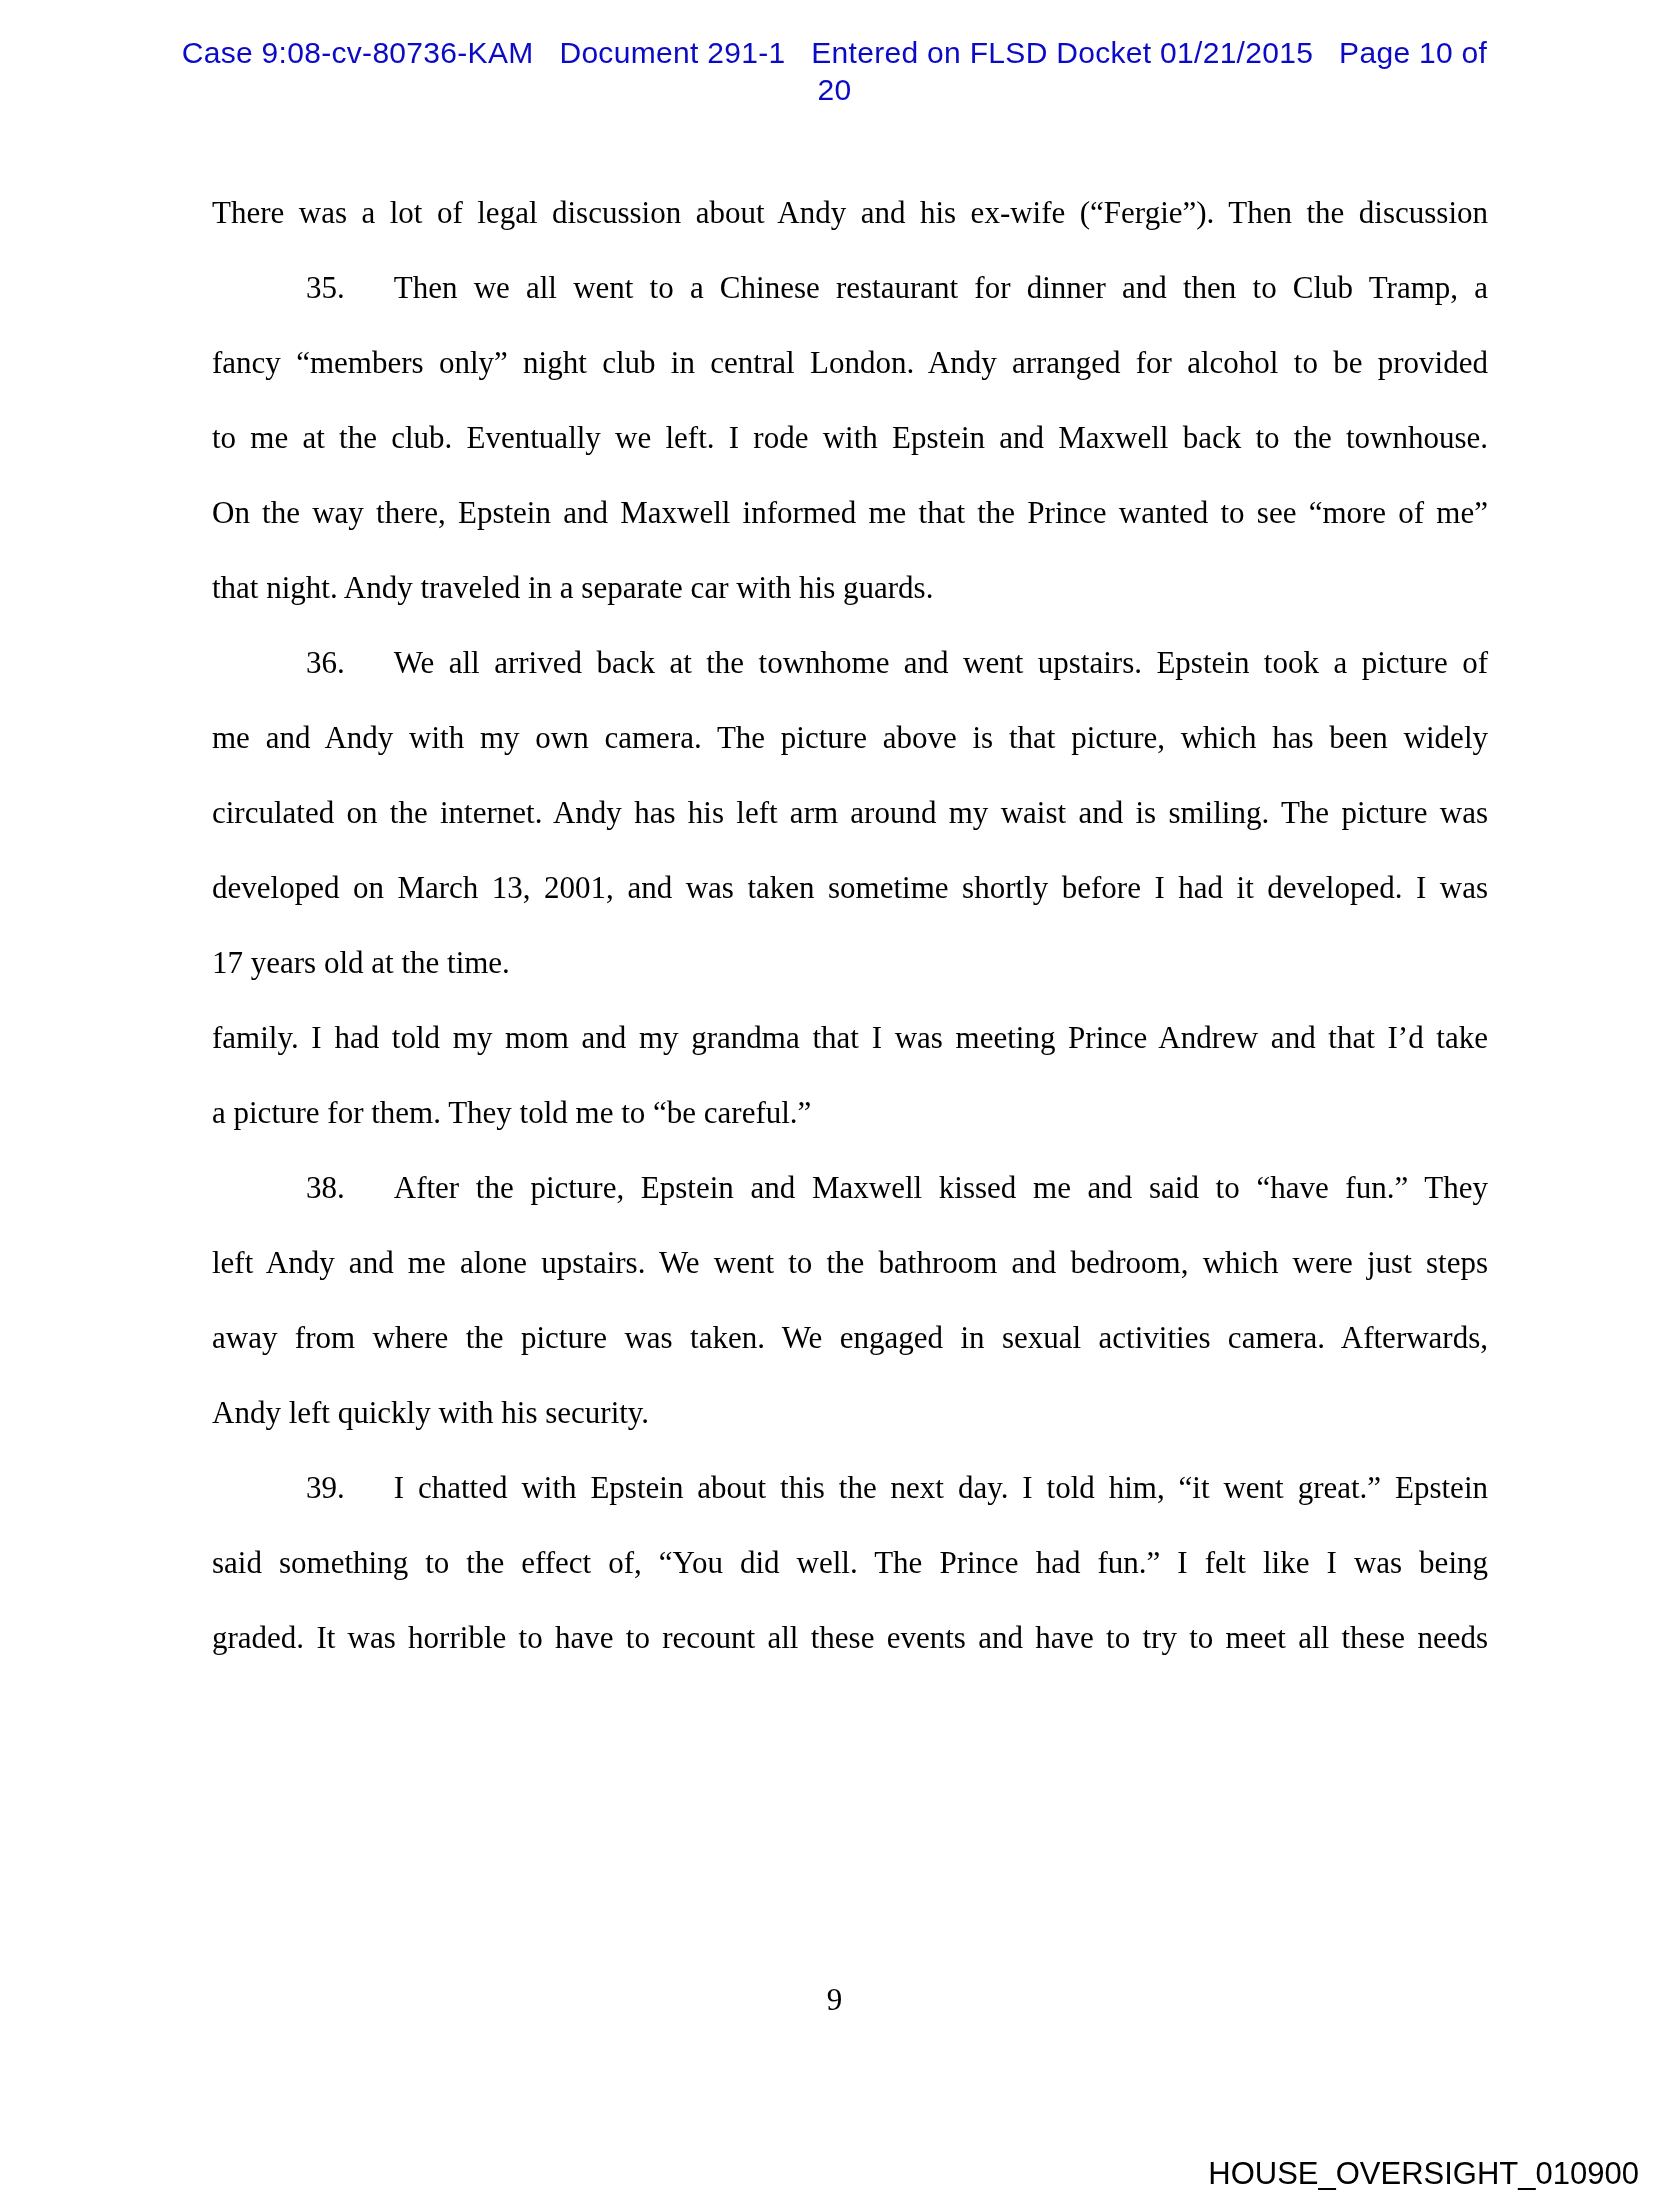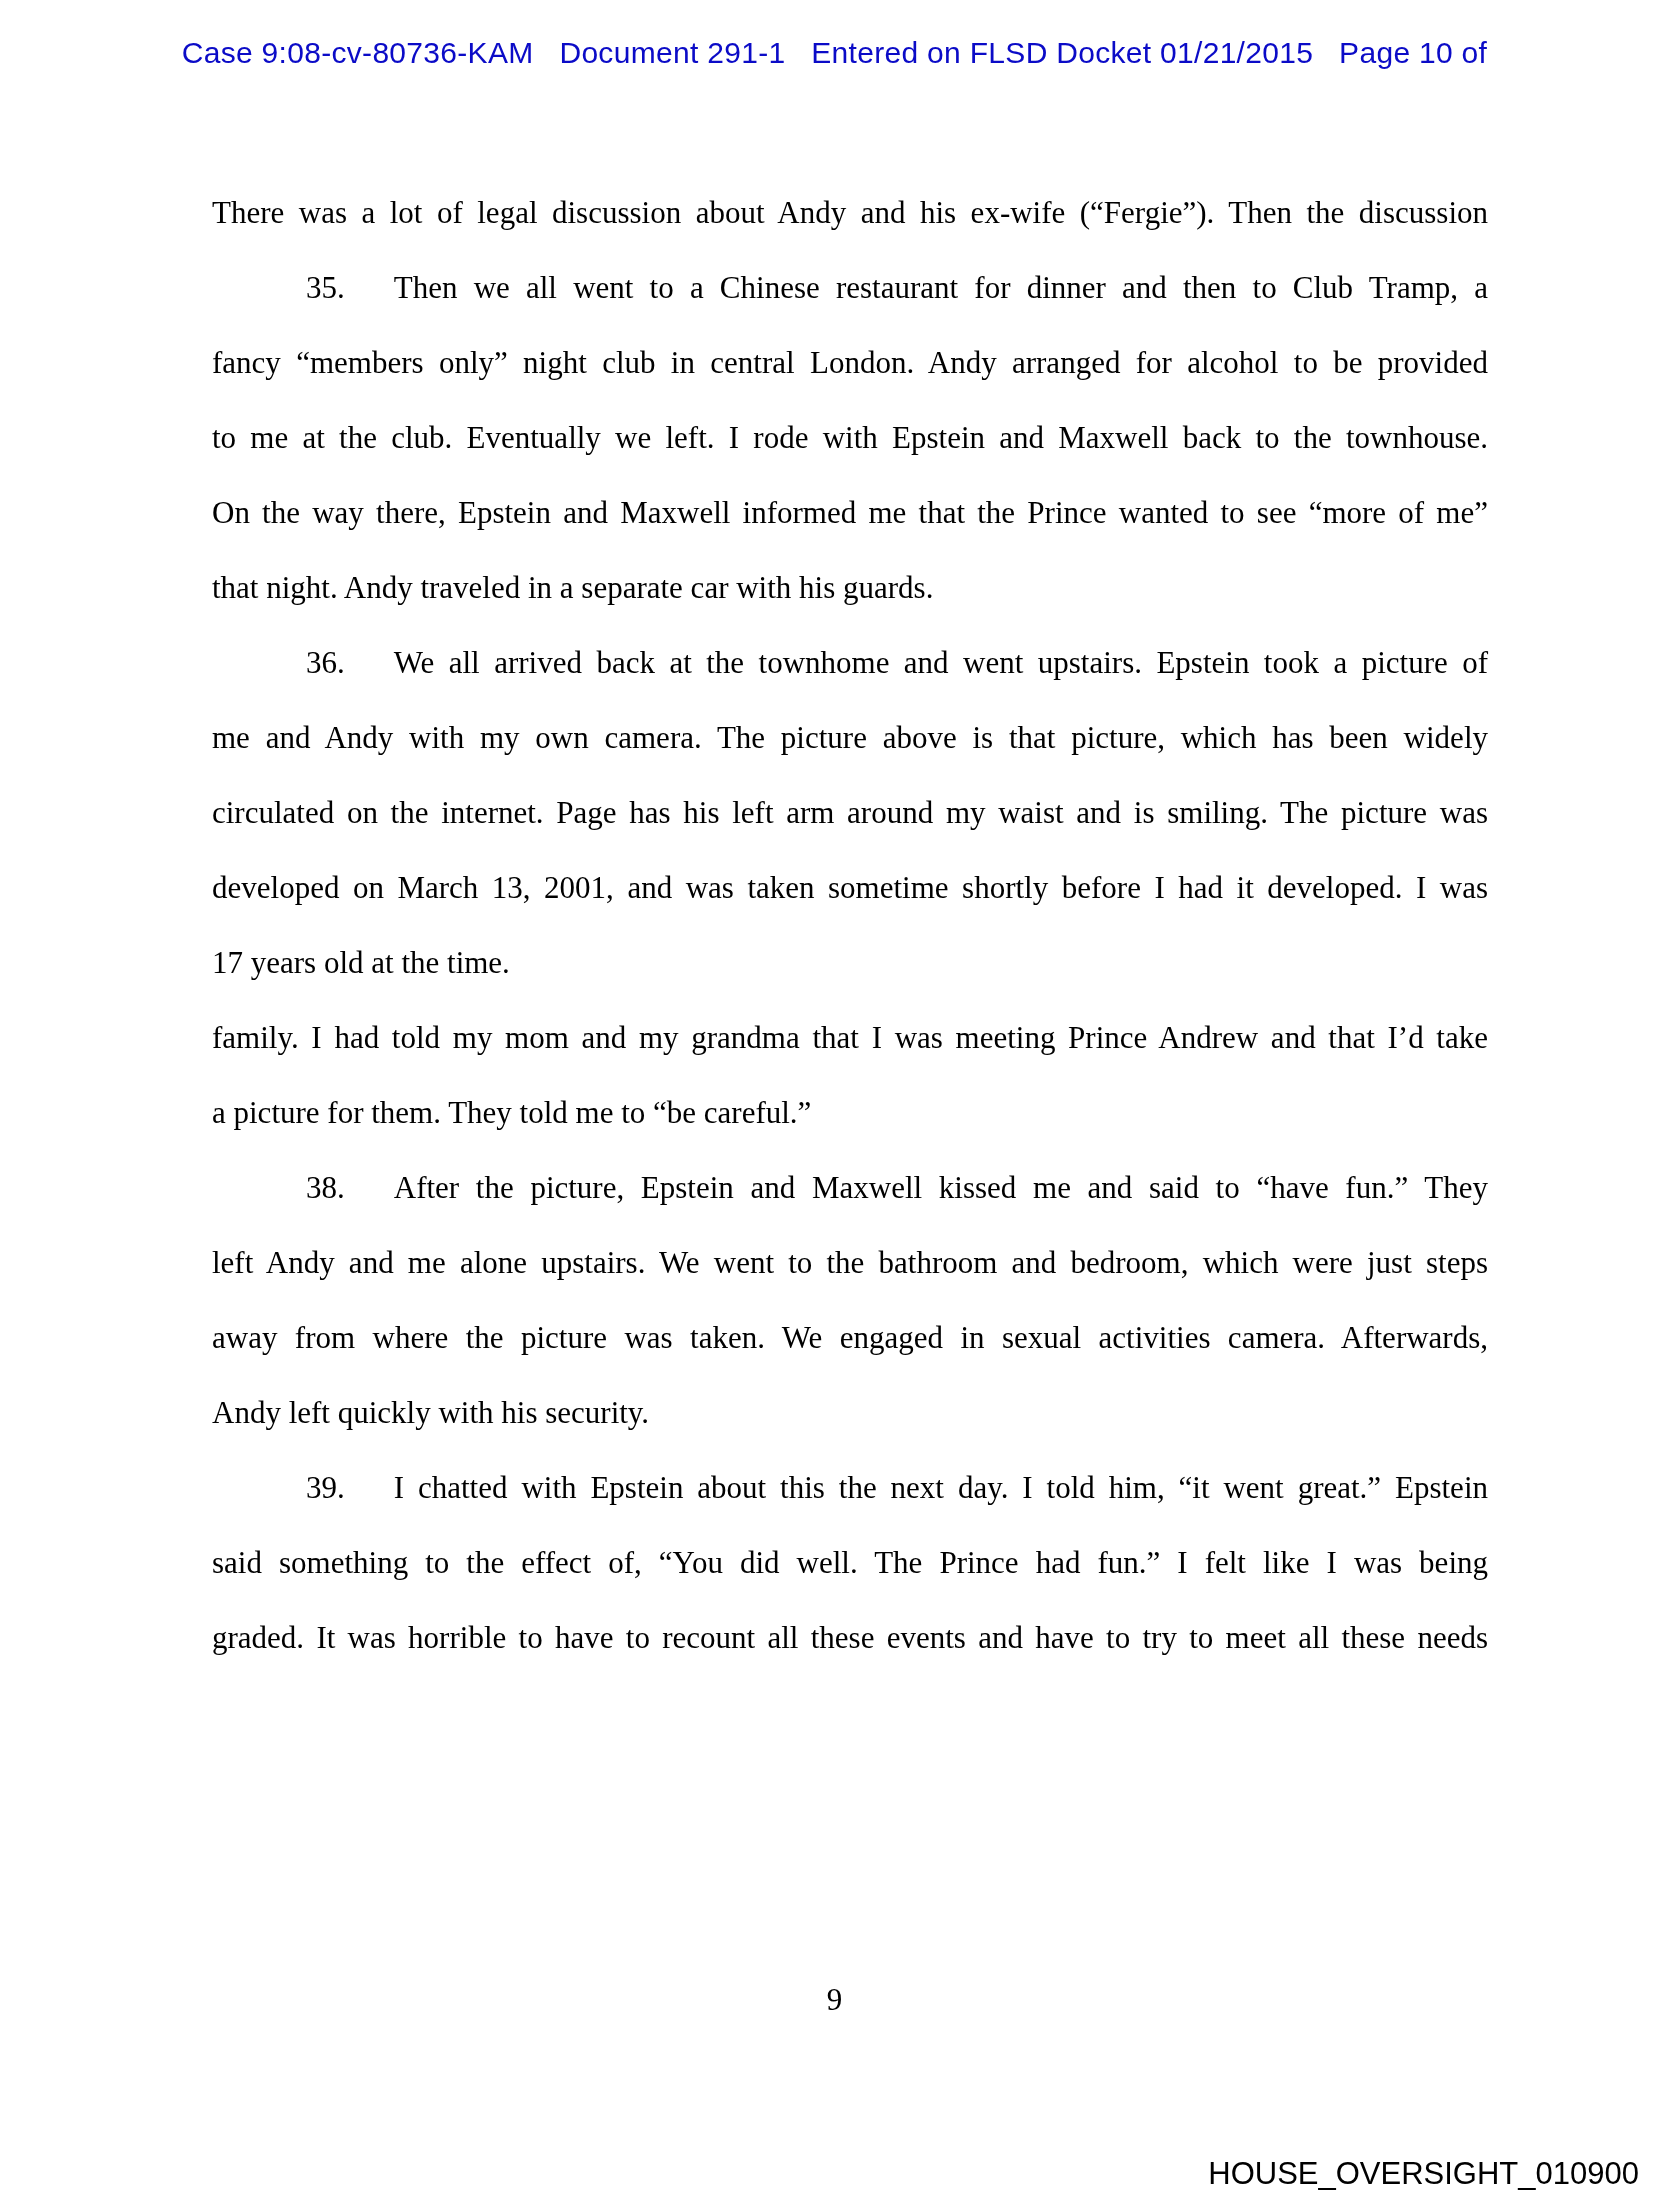"20" div.hline { html: none -> <div>20</div> }
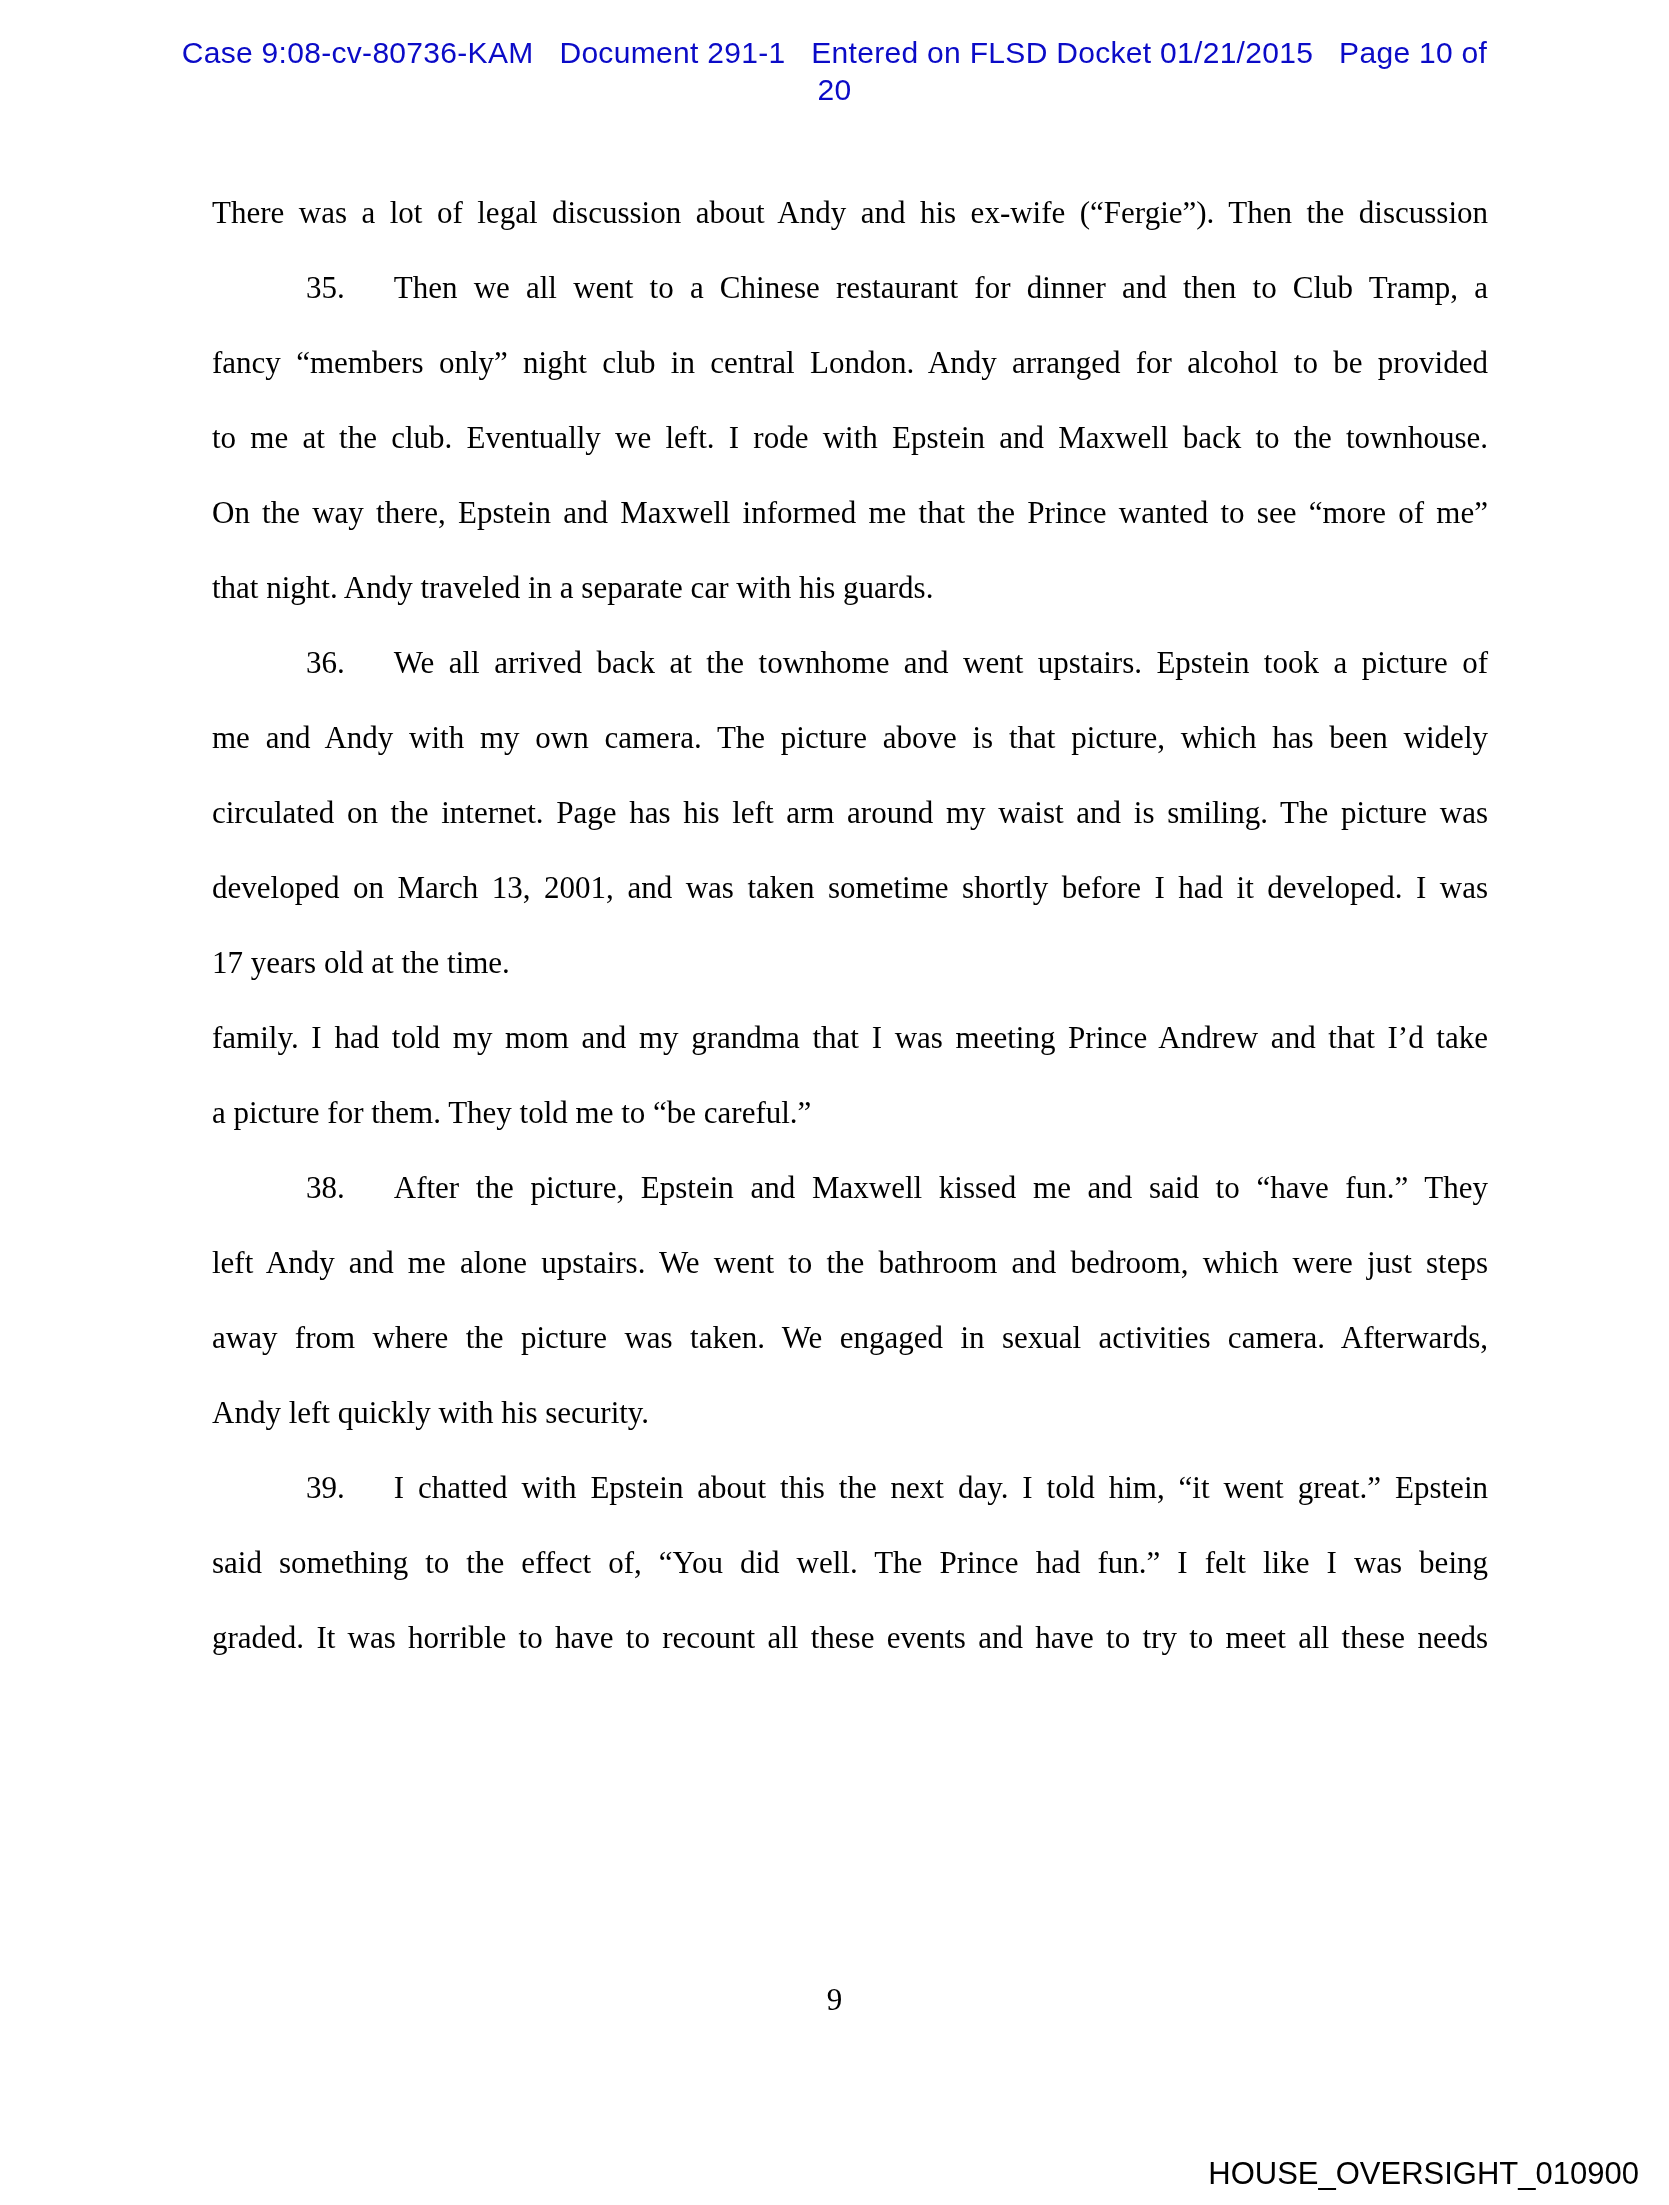"circulated on the internet. Page" div.line { text: Page -> Andy }
